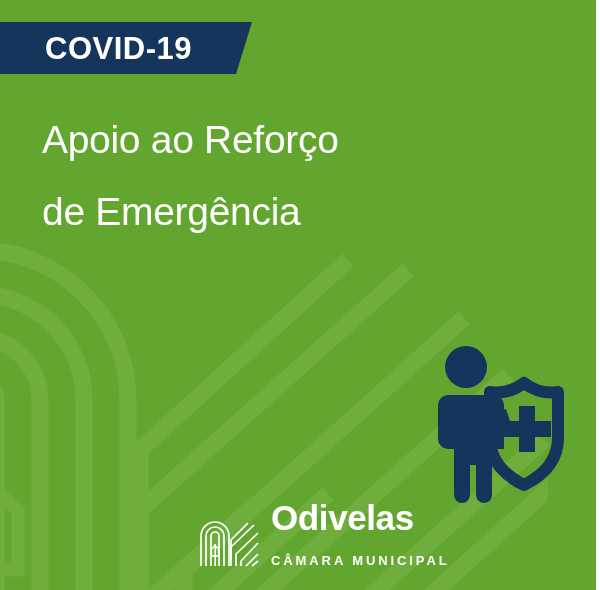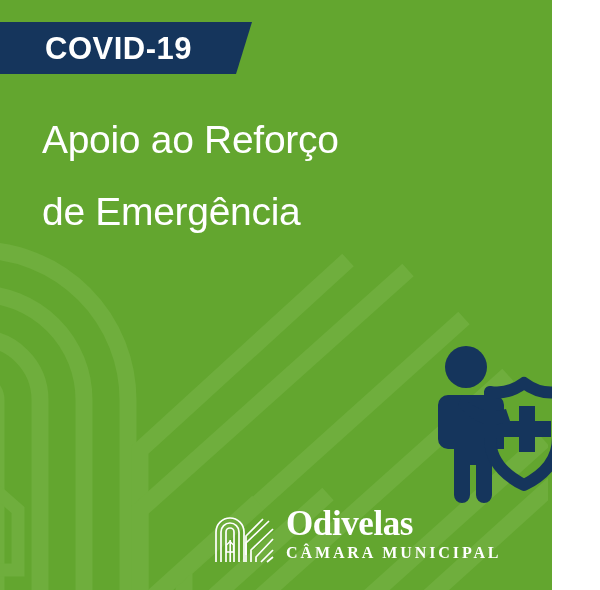"COVID-19" #poster { width: 552px -> 596px }
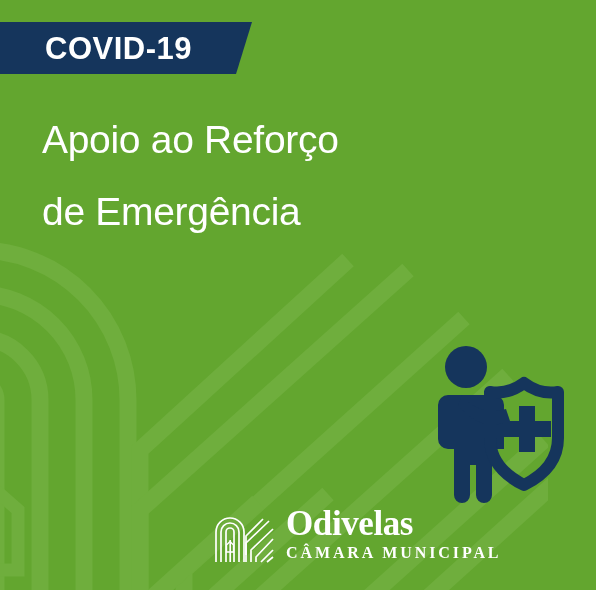"Odivelas" #logo-lockup { align-items: flex-start -> flex-end; font-family: Liberation Serif, serif -> none; left: 213px -> 198px }
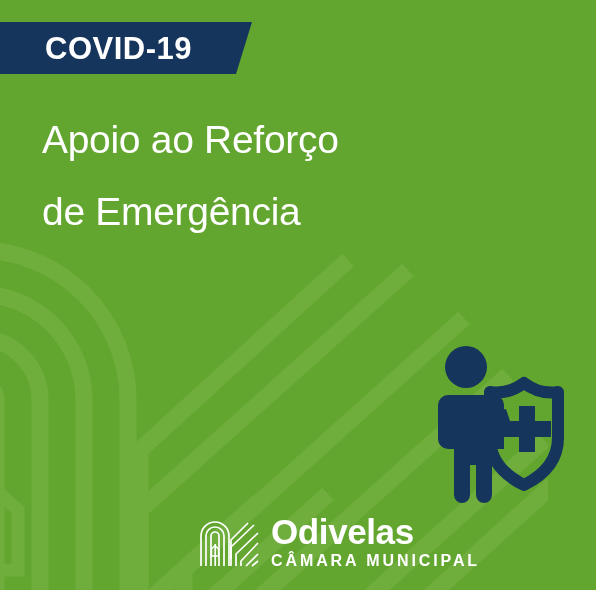"CÂMARA MUNICIPAL" #logo-subtitle { font-size: 16px -> 13px; margin-top: 4px -> 18px }
